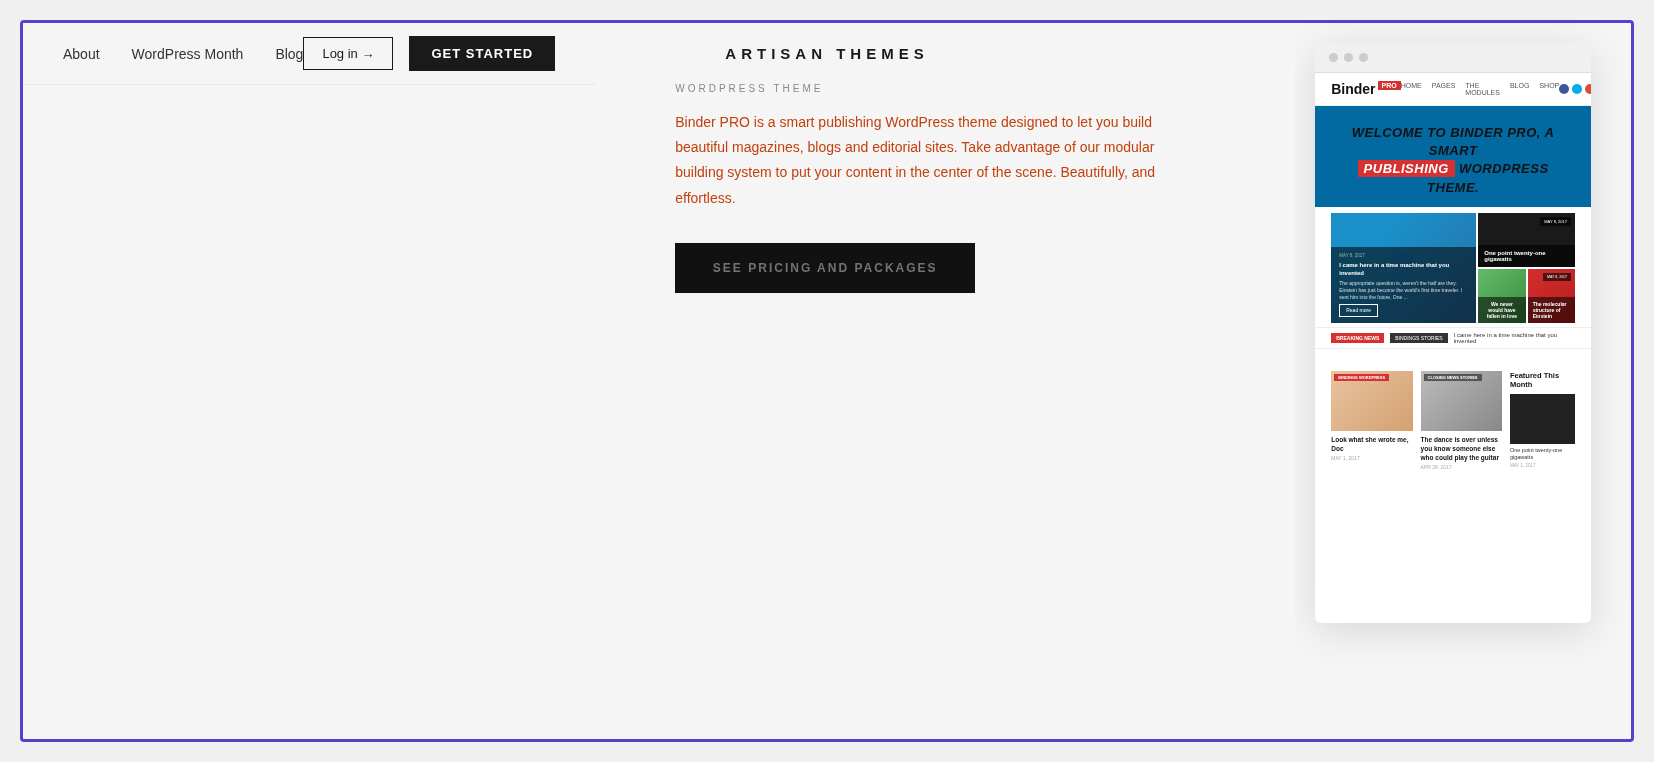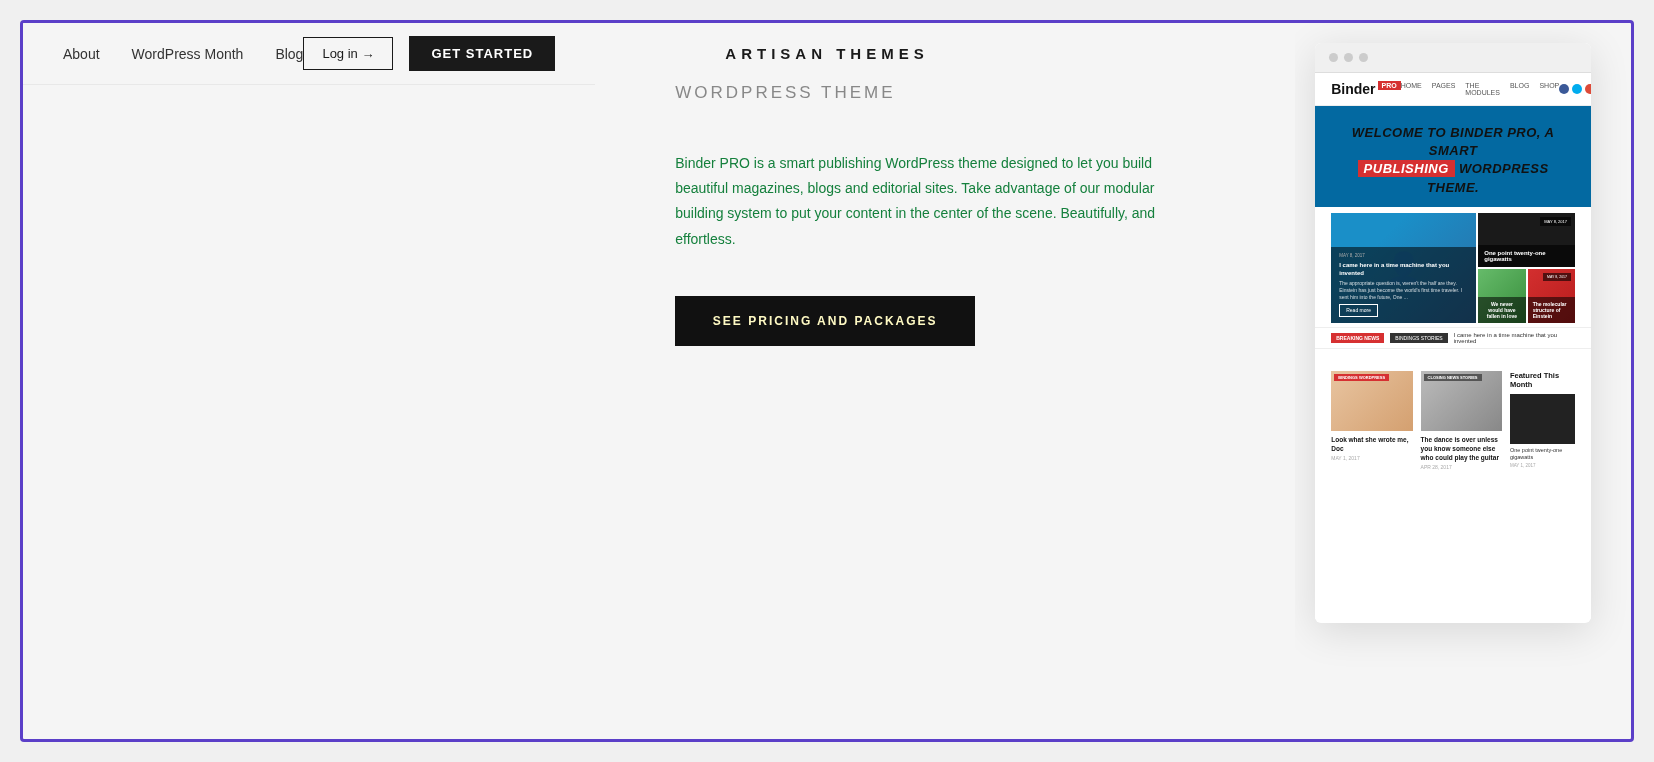"WORDPRESS THEME" .product-subtitle { font-size: 17px -> 10px; margin-bottom: 48px -> 16px }
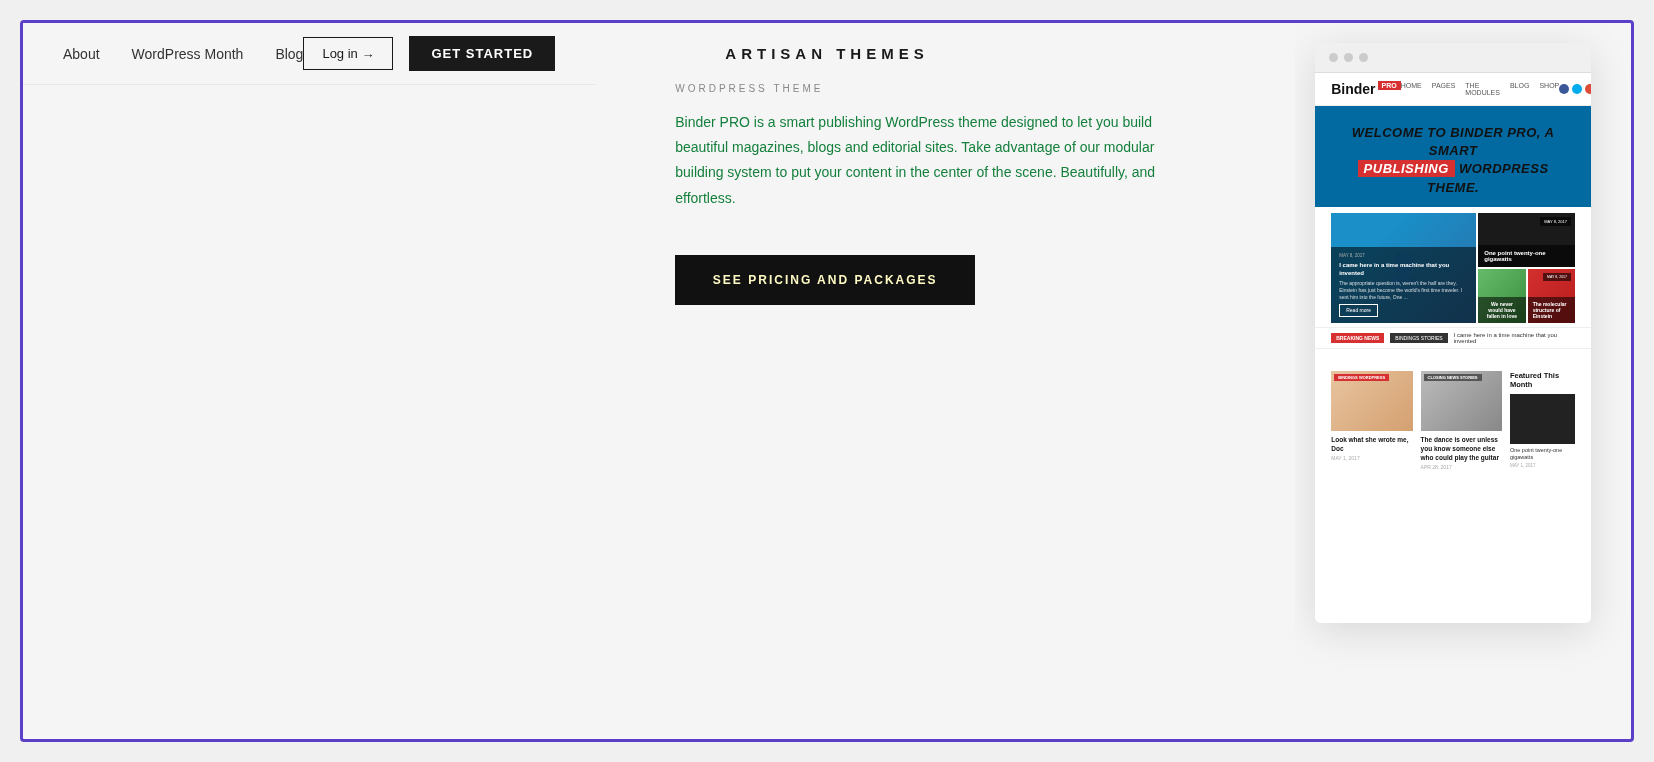"Binder PRO is a smart" .description { color: #15803d -> #c2410c; margin-bottom: 44px -> 32px }
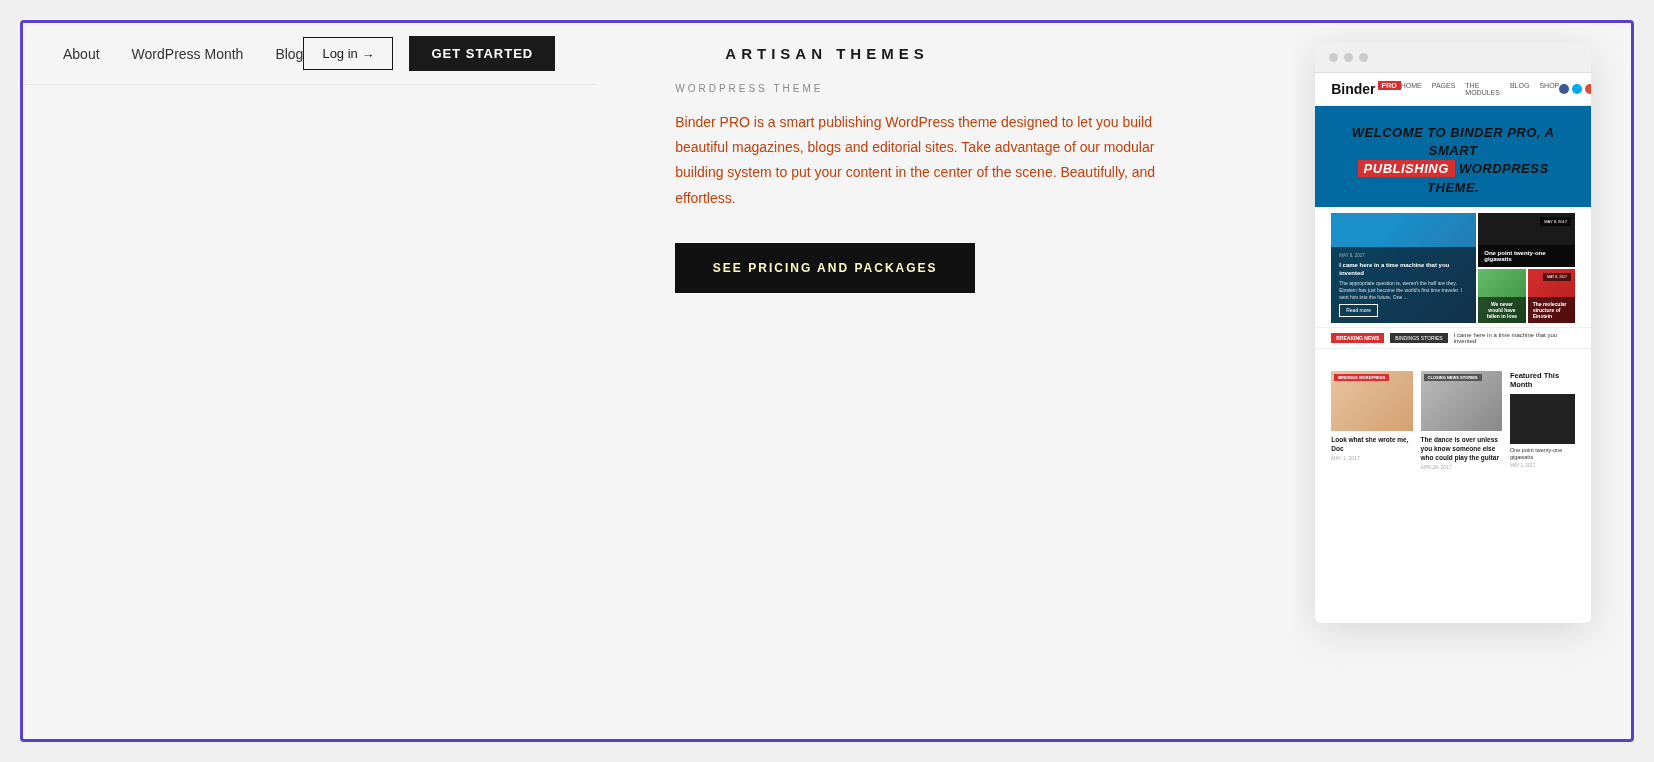"SEE PRICING AND PACKAGES" .pricing-btn { color: #fef9c3 -> #737373 }
